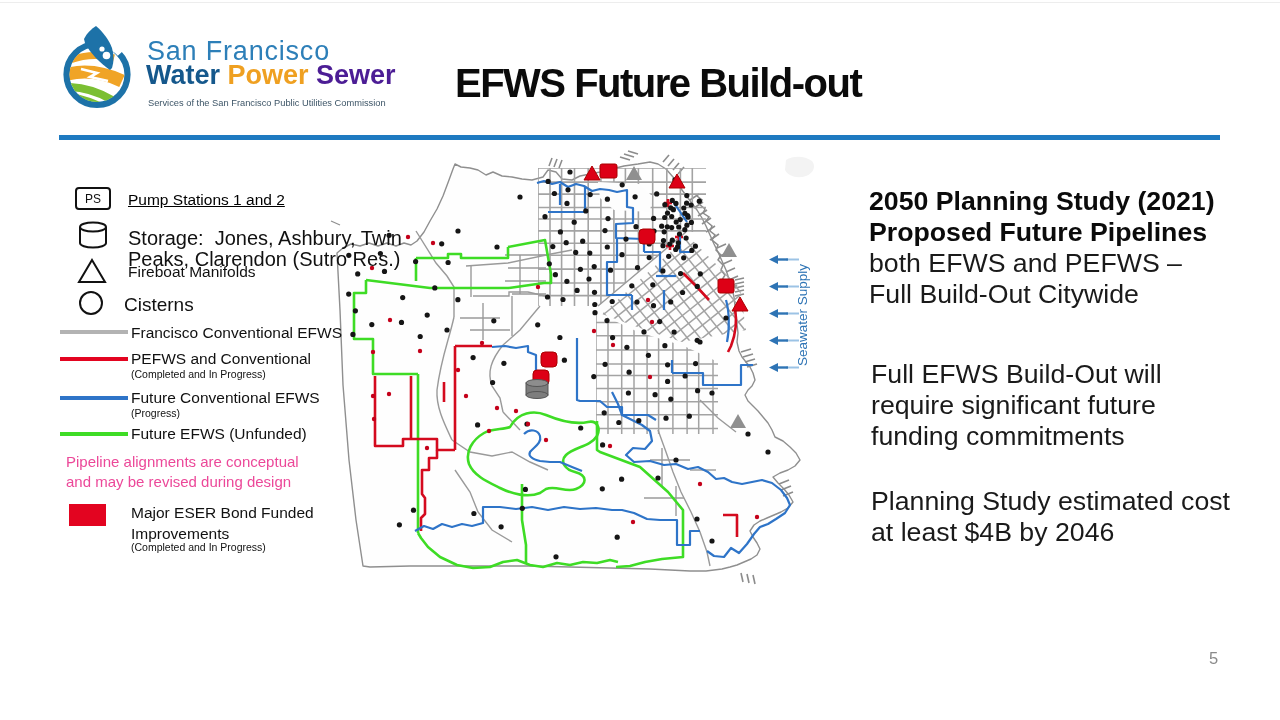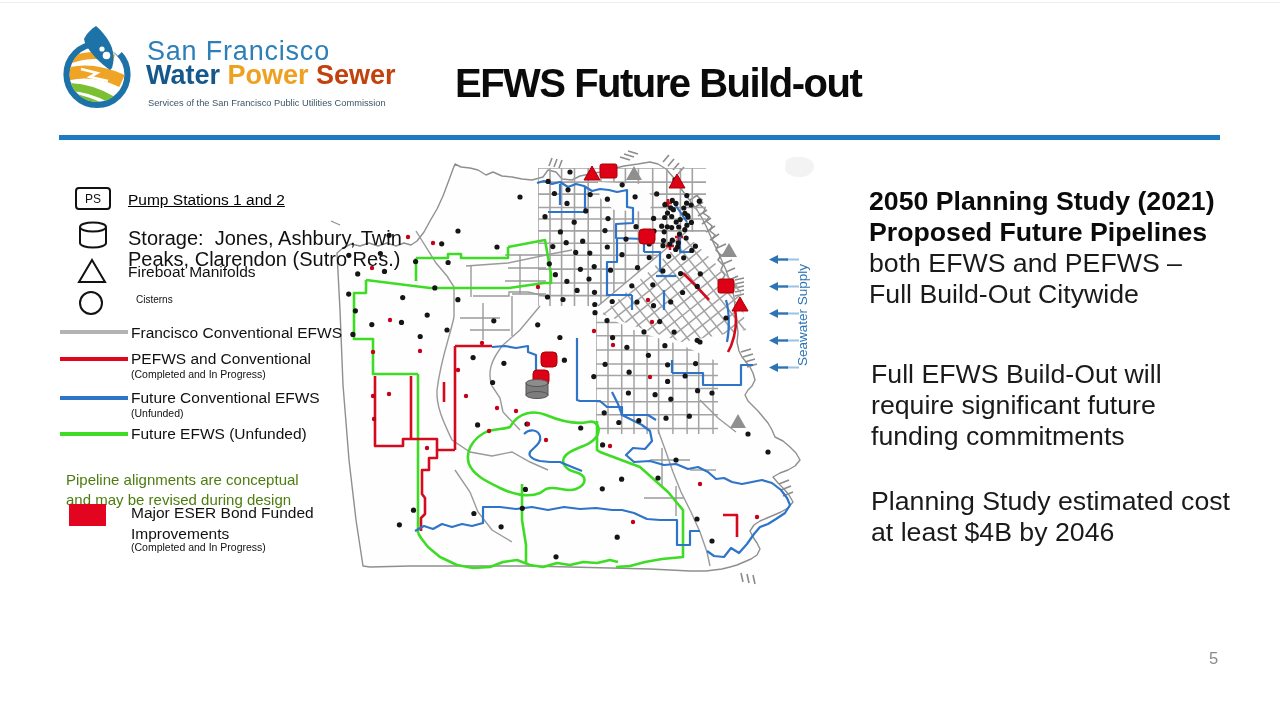"Sewer" span { color: #c2410c -> #4c1d95 }
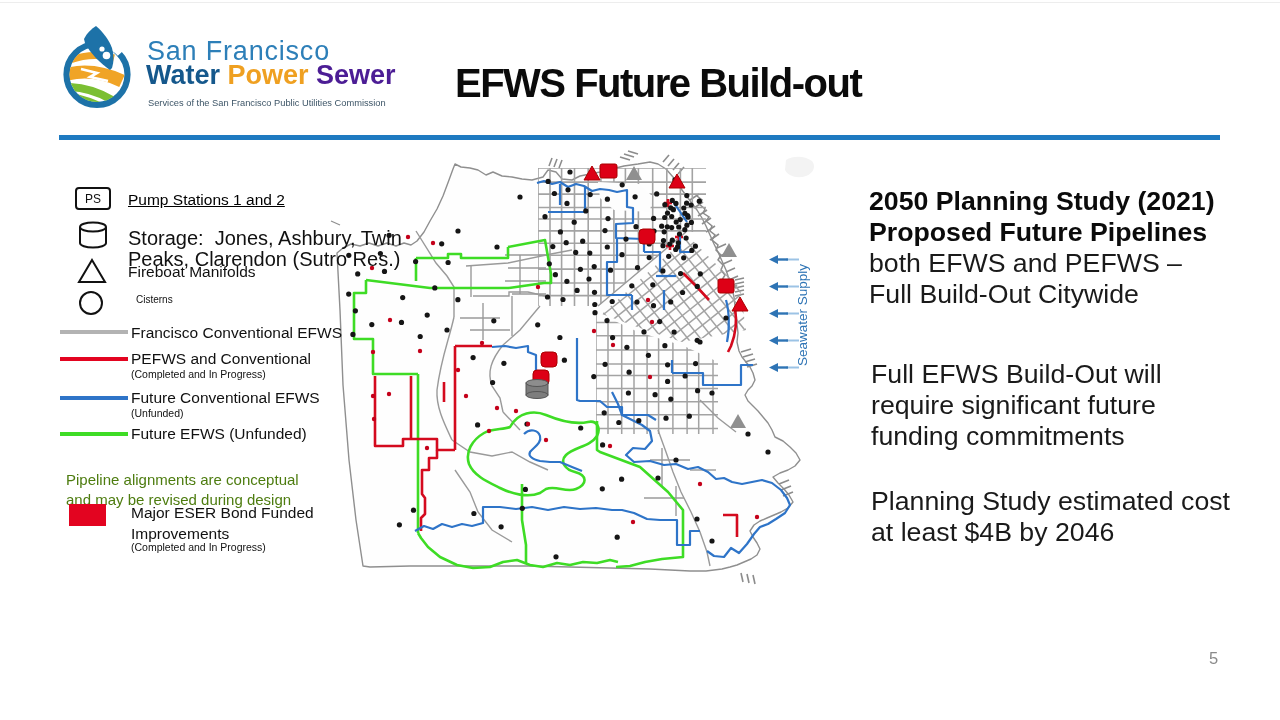"Cisterns" div.abs { font-size: 10px -> 19px; left: 136px -> 124px }
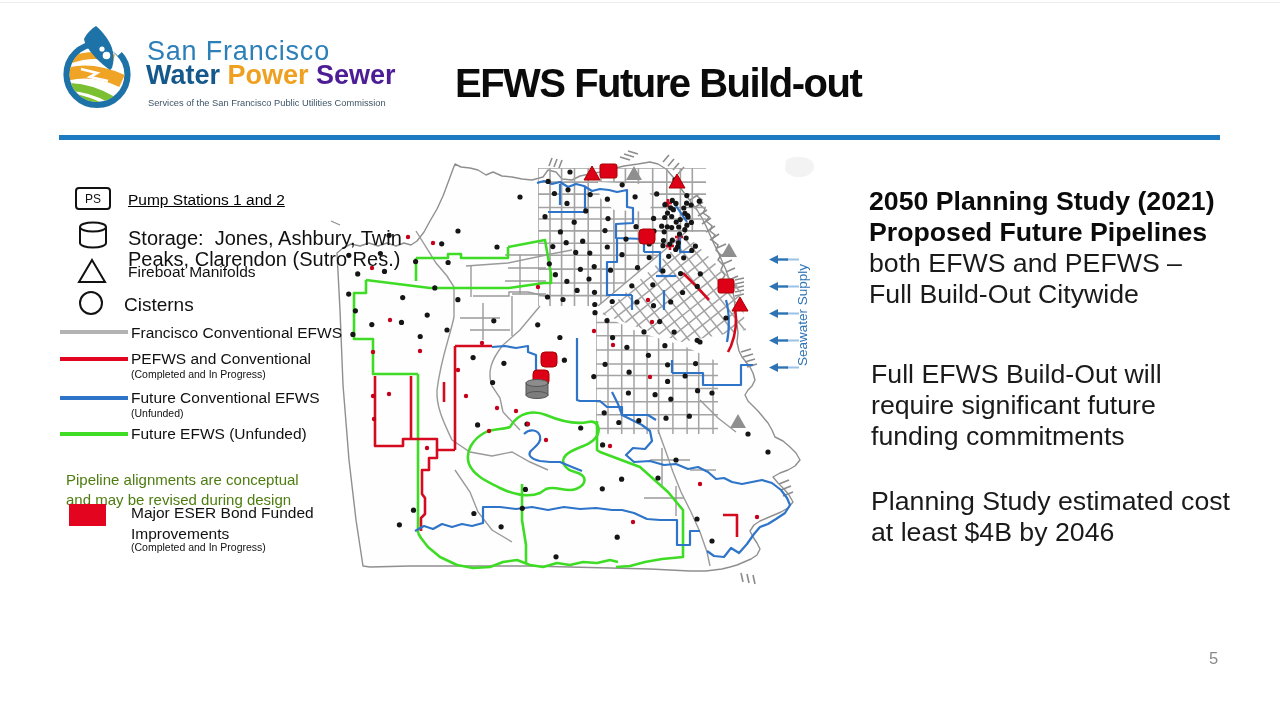"(Unfunded)" div.abs { text: Unfunded -> Progress }
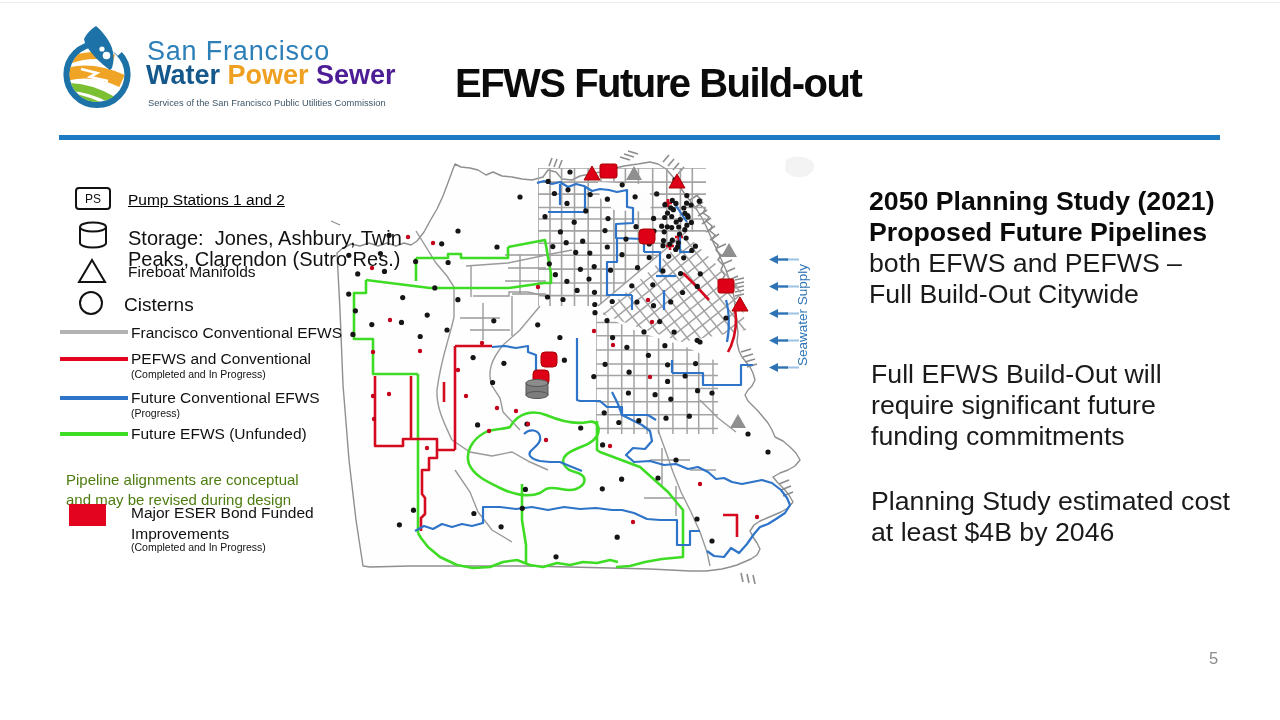"Pipeline alignments are conceptual" div.abs { color: #4d7c0f -> #ec4899; margin-top: 18px -> none }
